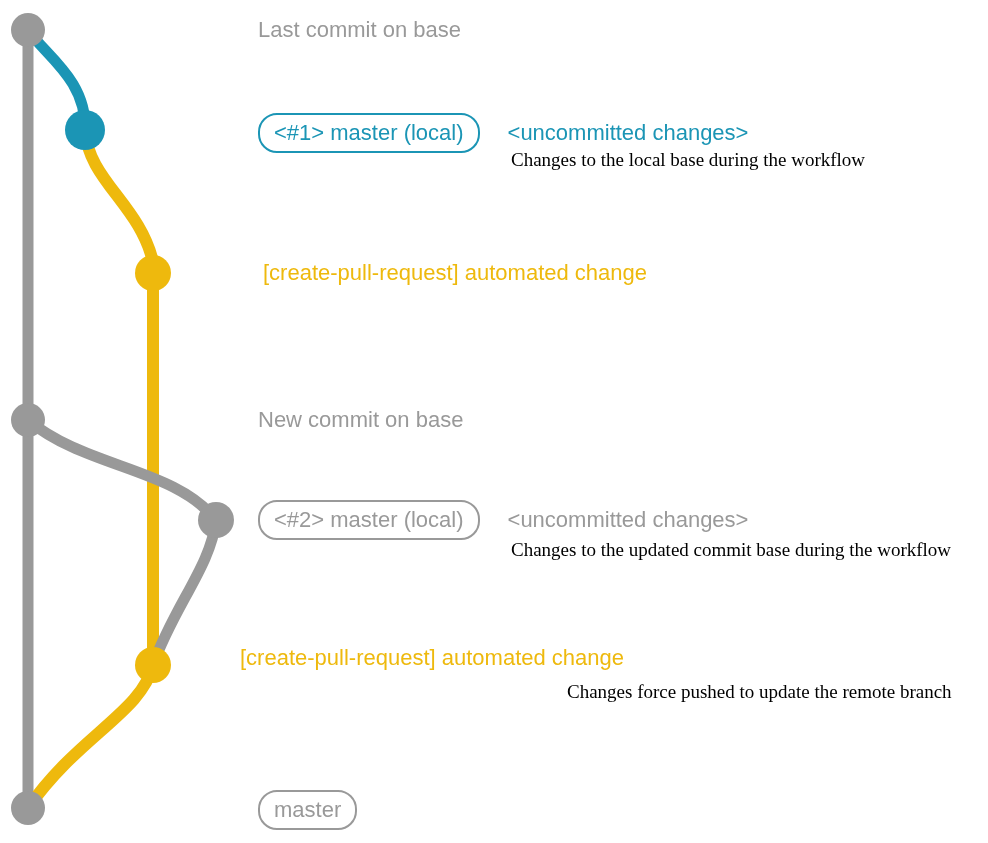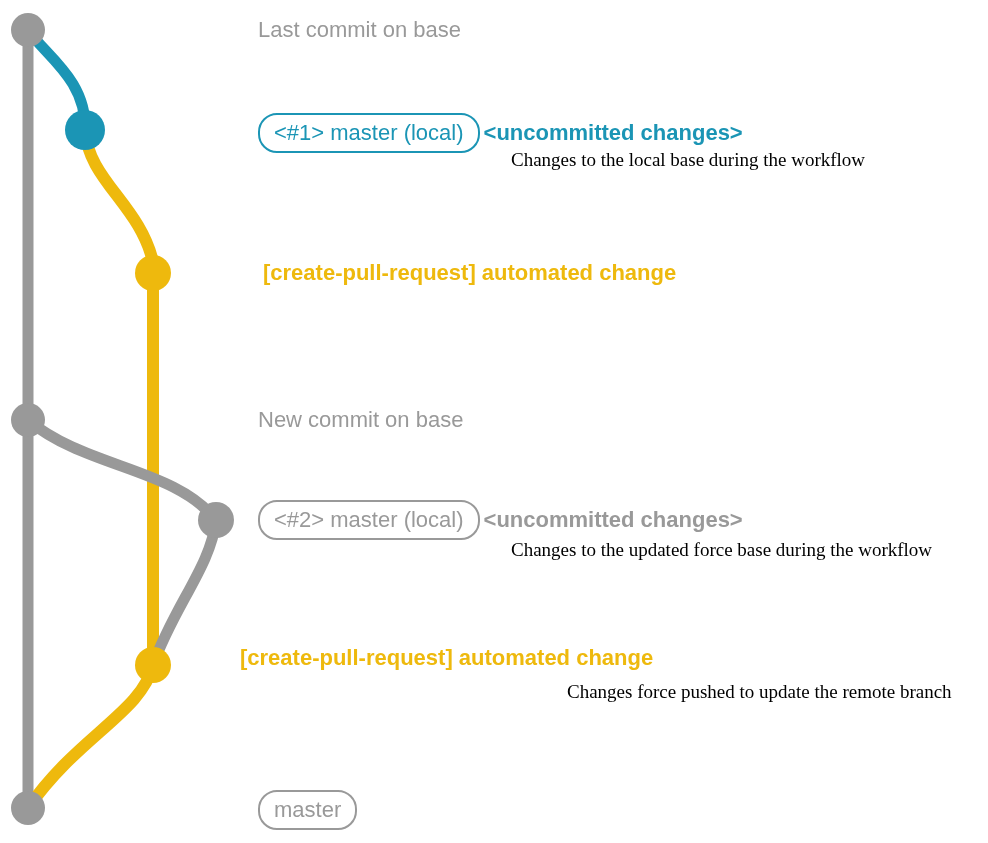"<#1> master (local)" .row { gap: 4px -> 28px }
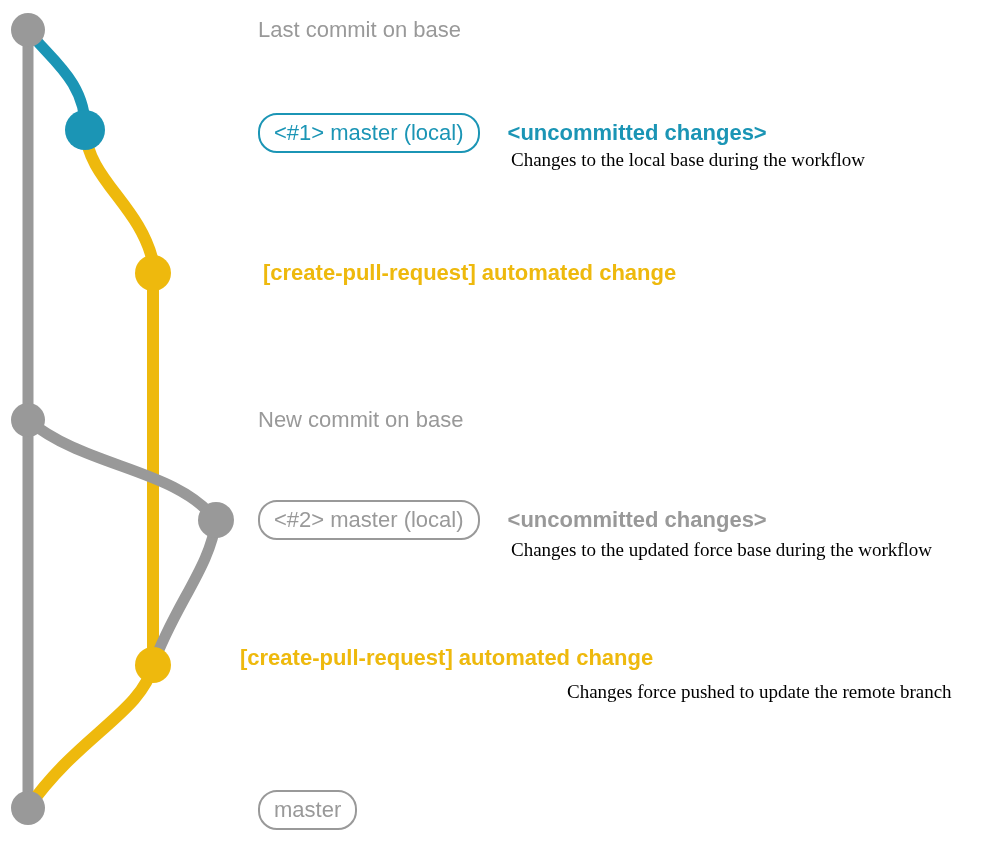"<uncommitted changes>" .title { font-weight: bold -> none }
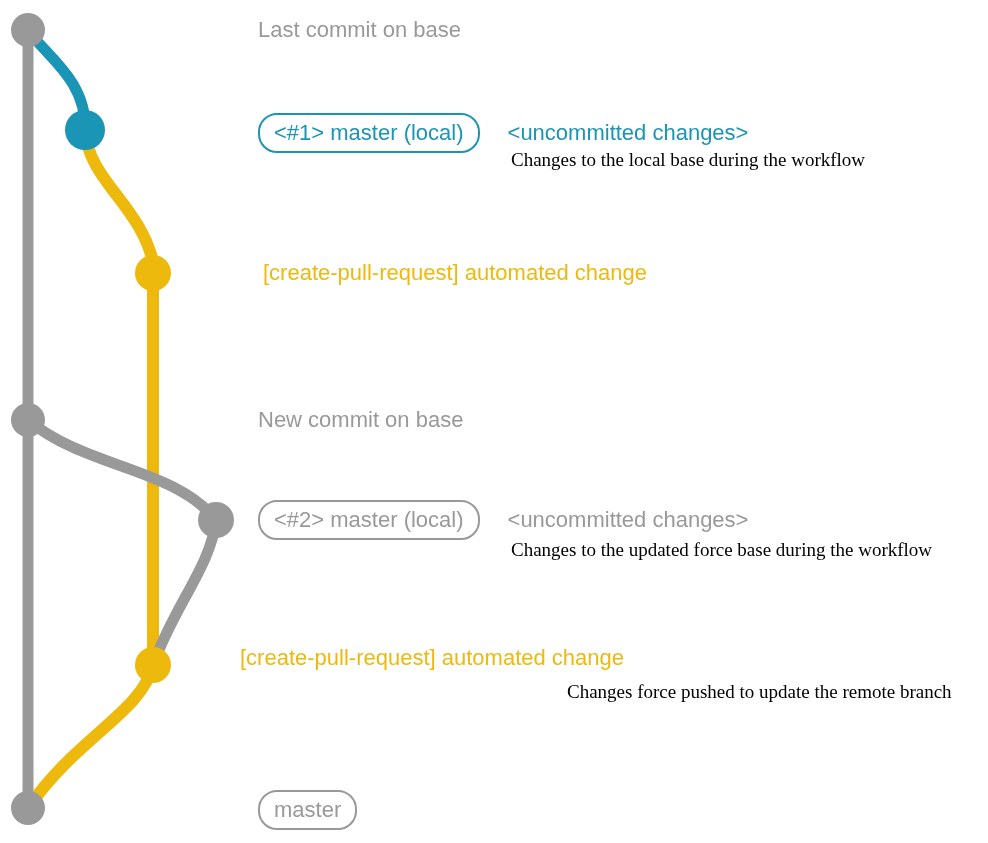"Changes to the updated force" div.desc { text: force -> commit }
